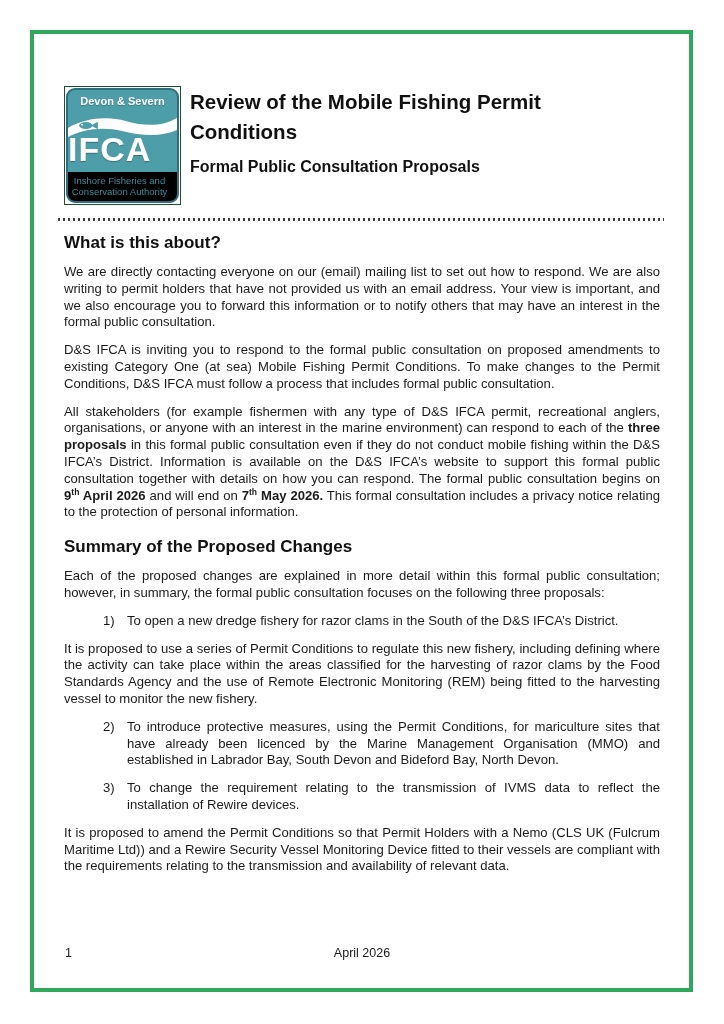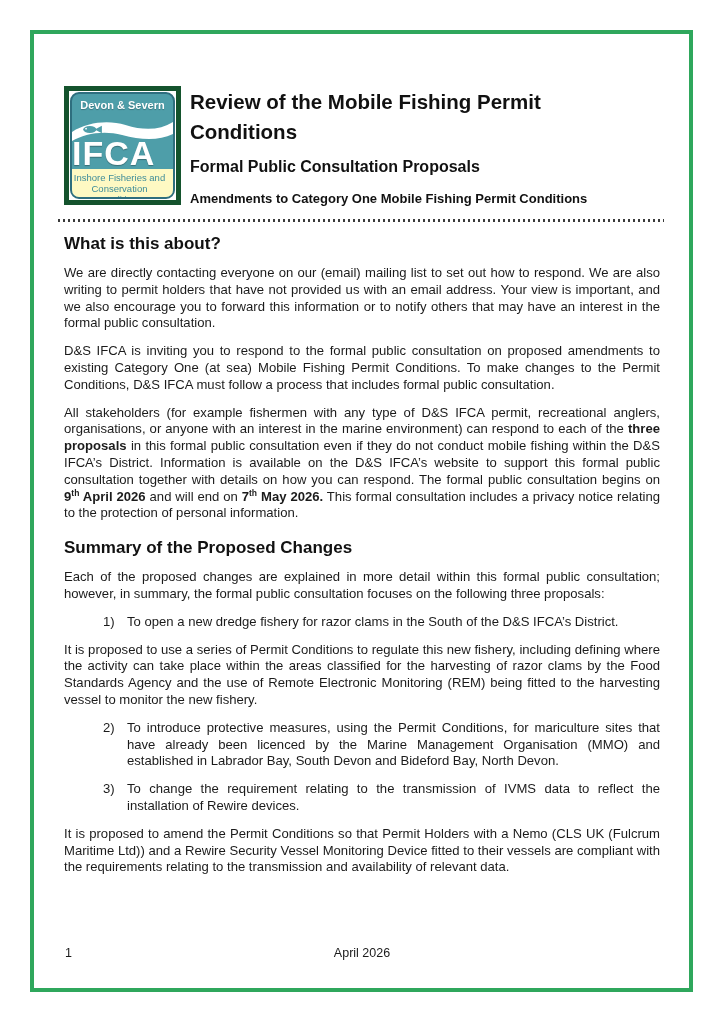"Devon & Severn" .logo { border: 5px solid #14532d -> 1px solid #14532d }
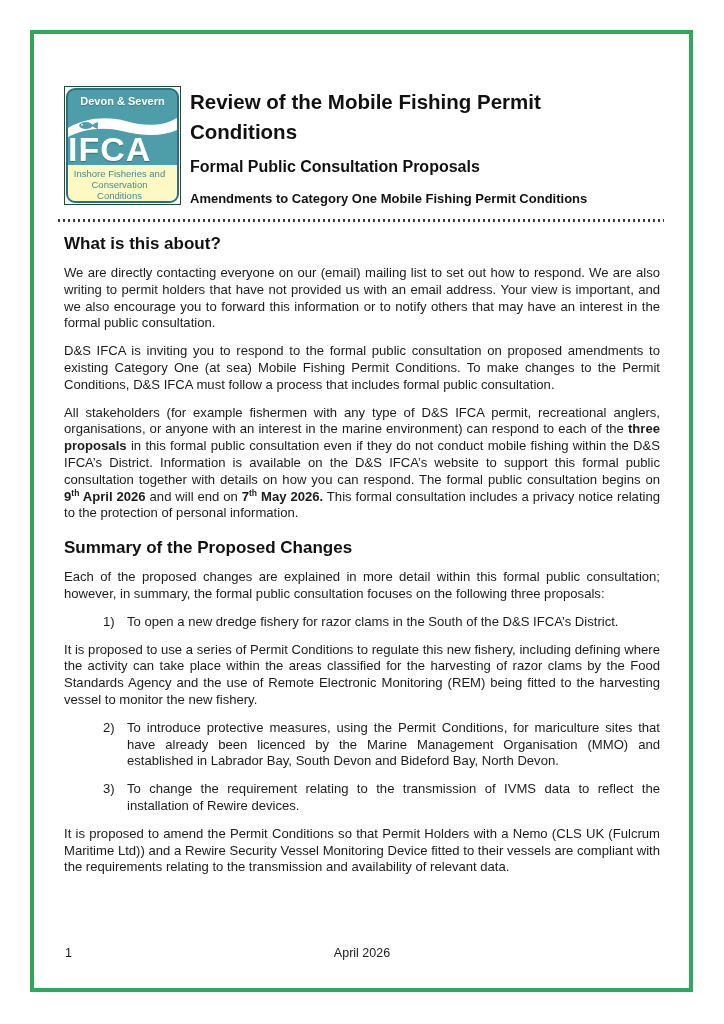"Inshore Fisheries and" .logo-bottom { background: #fef9c3 -> #000000 }
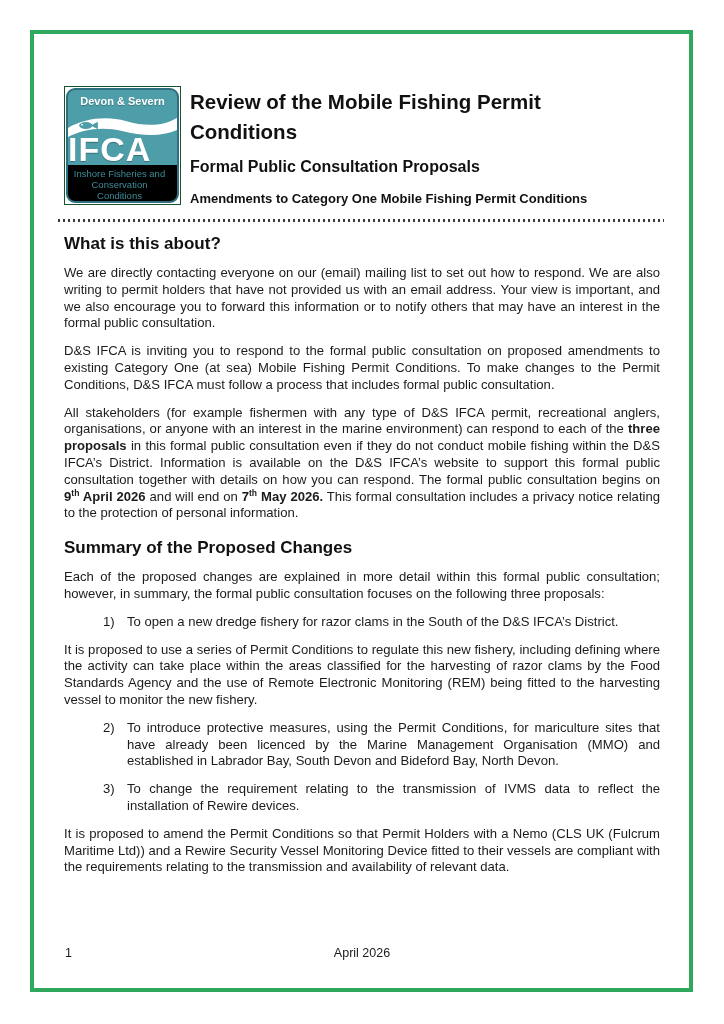"Conservation Conditions" div { text: Conditions -> Authority }
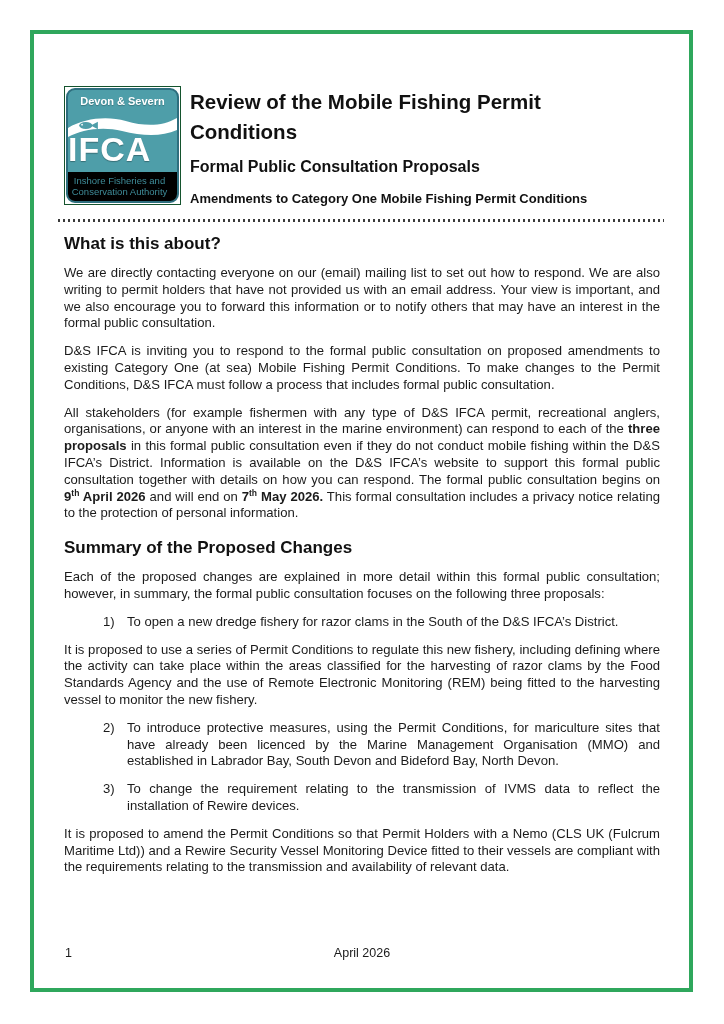"Amendments to Category One Mobile" div.doc-subsubtitle { html: <div>Amendments to Category One Mobile Fishing Permit Conditions</div> -> none }
